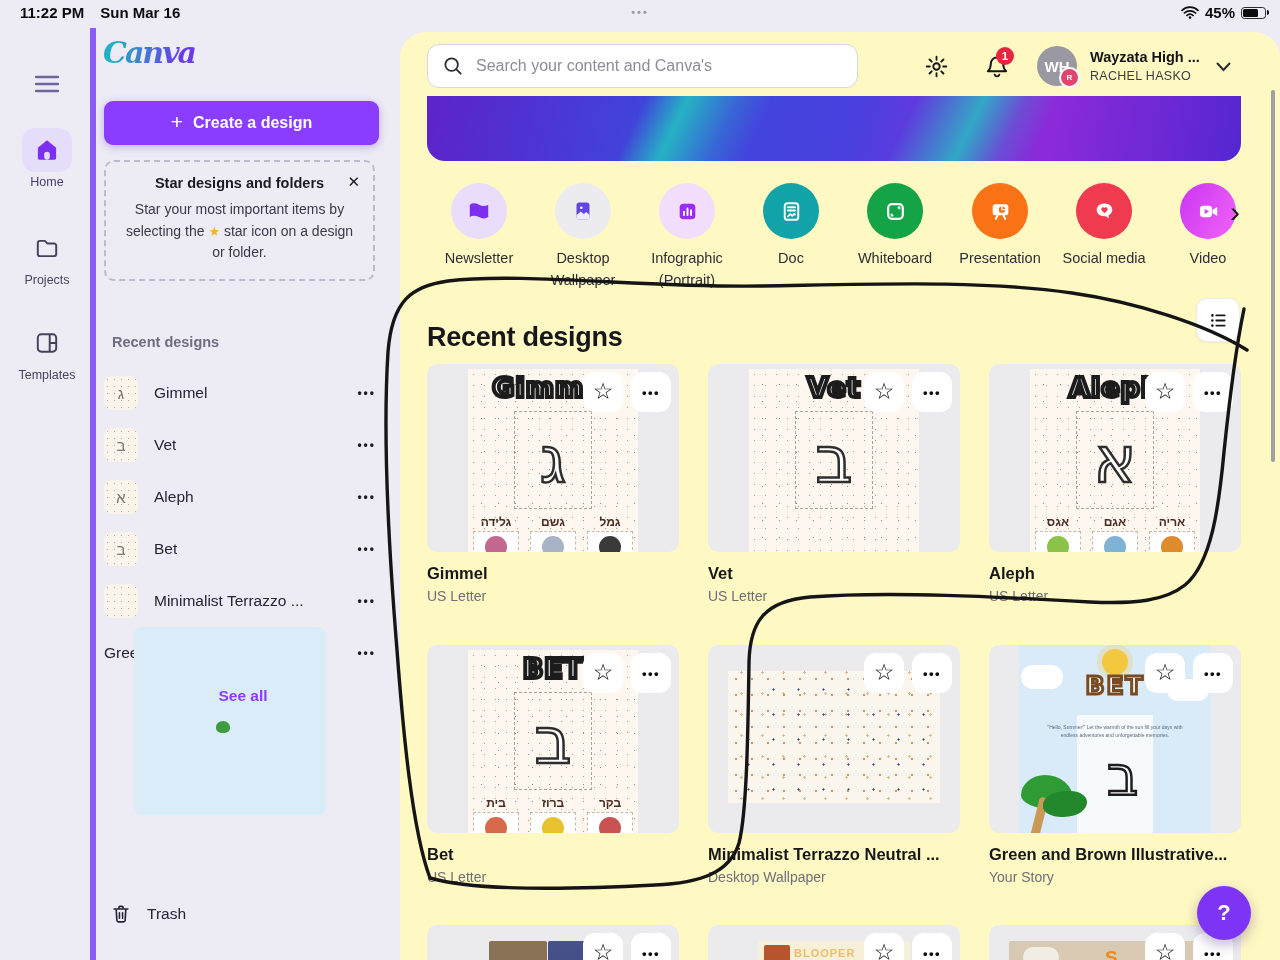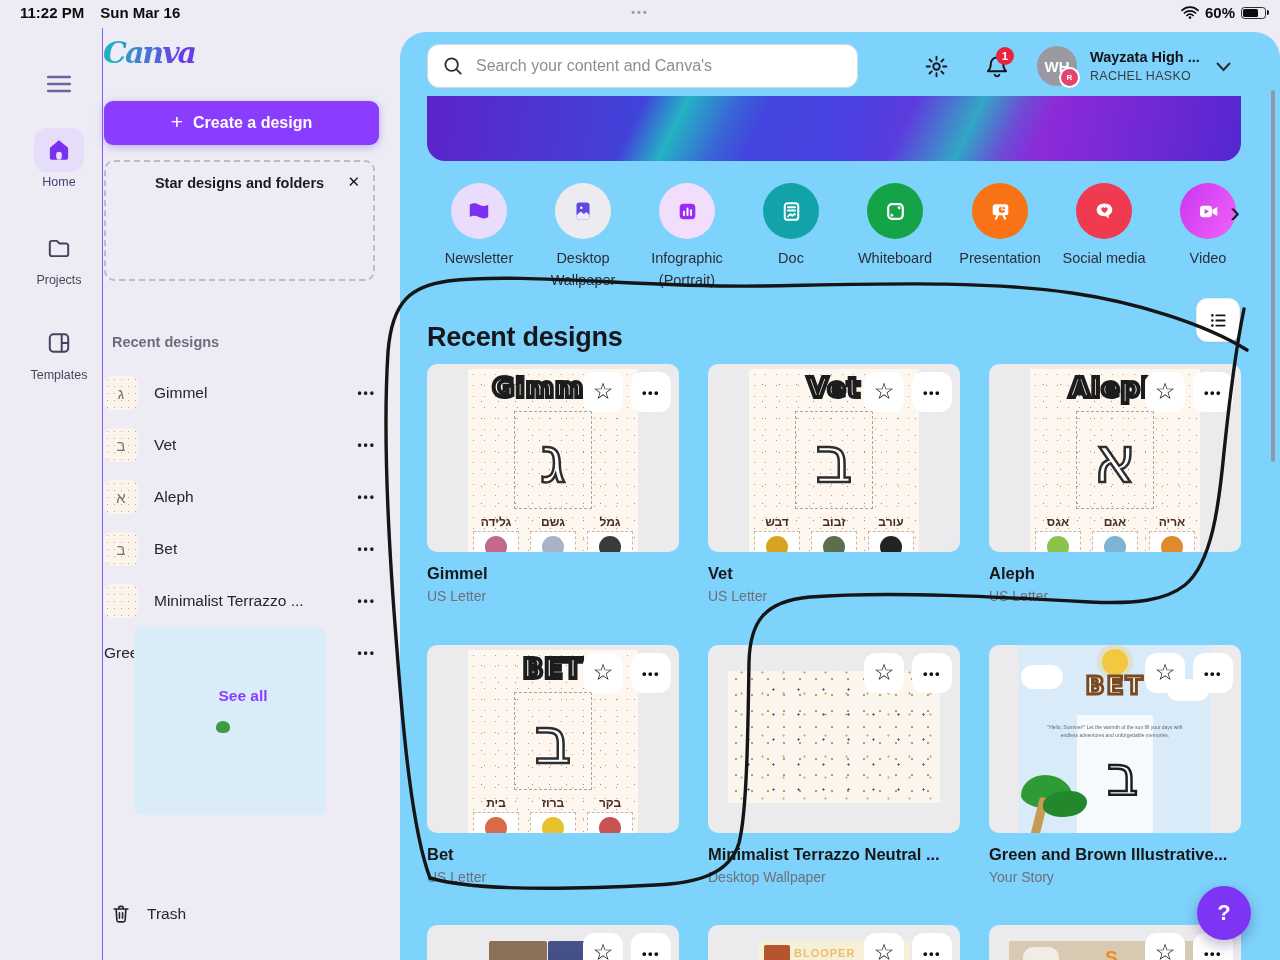"60%" span { text: 60% -> 45% }
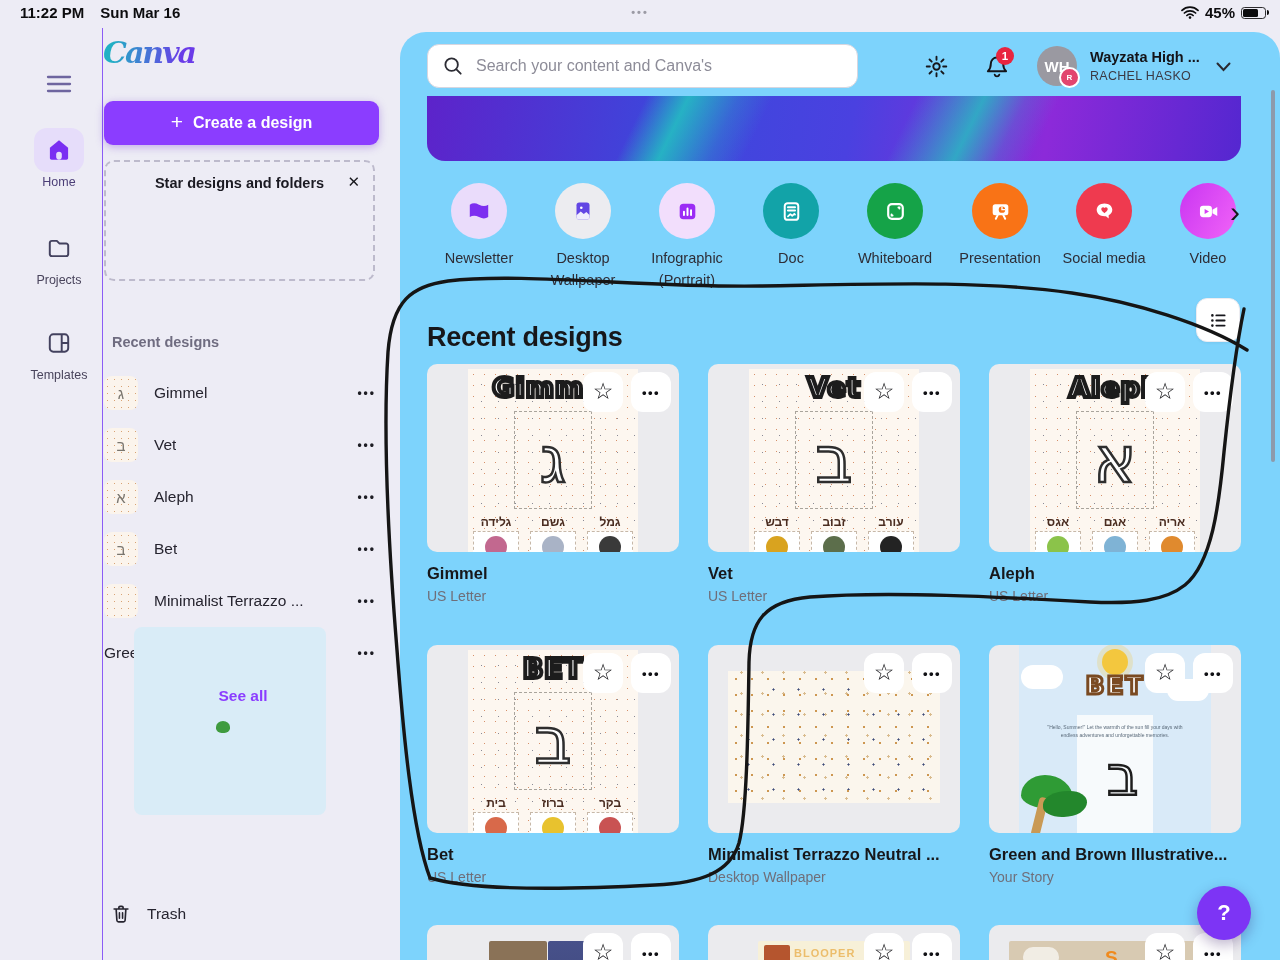"Search your content and Canva's" .main { background: #7dd3fc -> #fef9c3 }
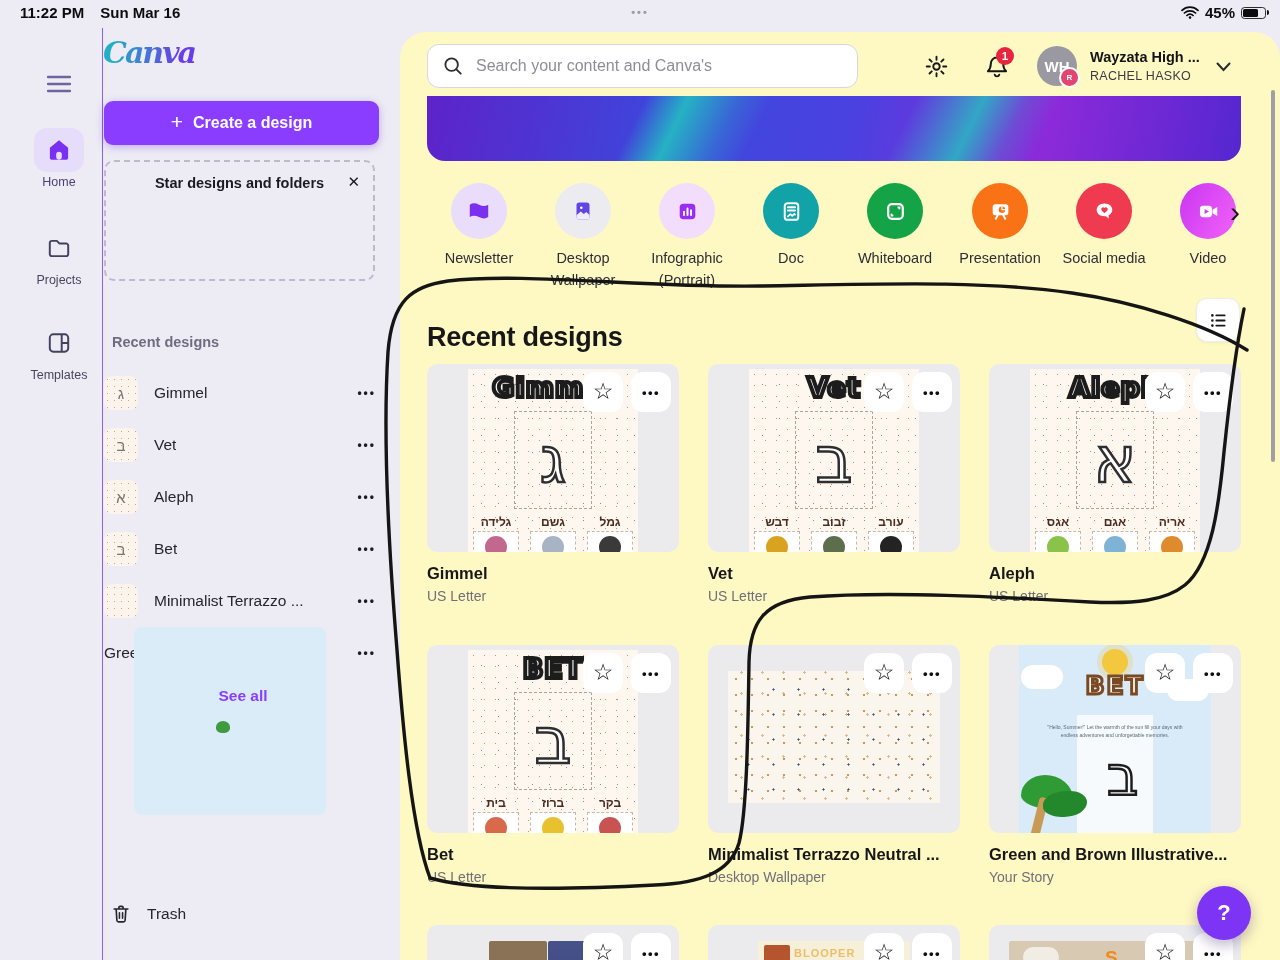"Home" .rail { border-right: 1px solid #8b5cf6 -> 6px solid #8b5cf6; left: 16px -> 4px }
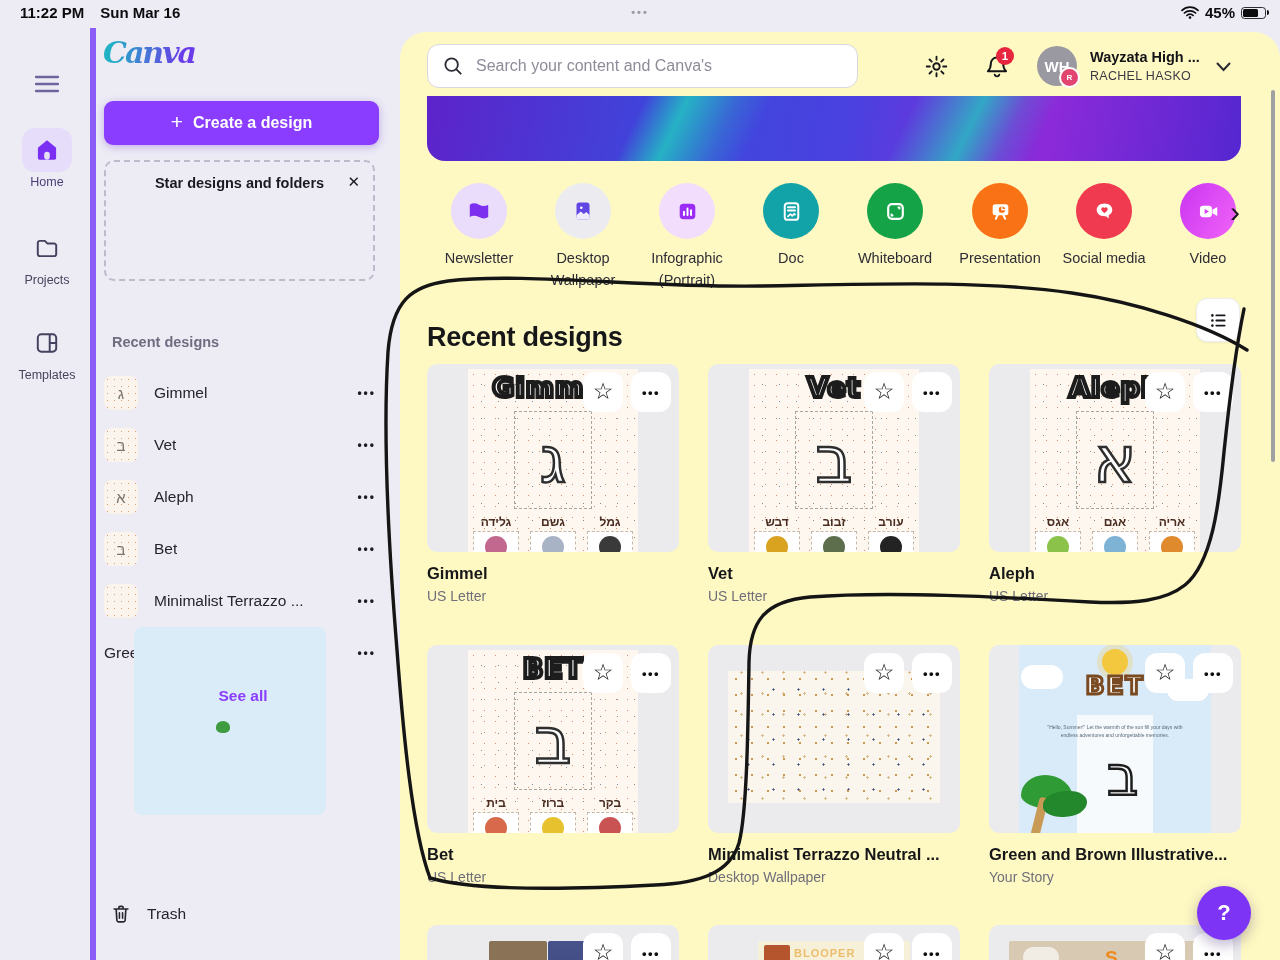"Star your most important items" p { html: none -> <p><span>Star your most important items by selecting the </span><span>★</span><span> star icon on a design or folder.</span></p> }
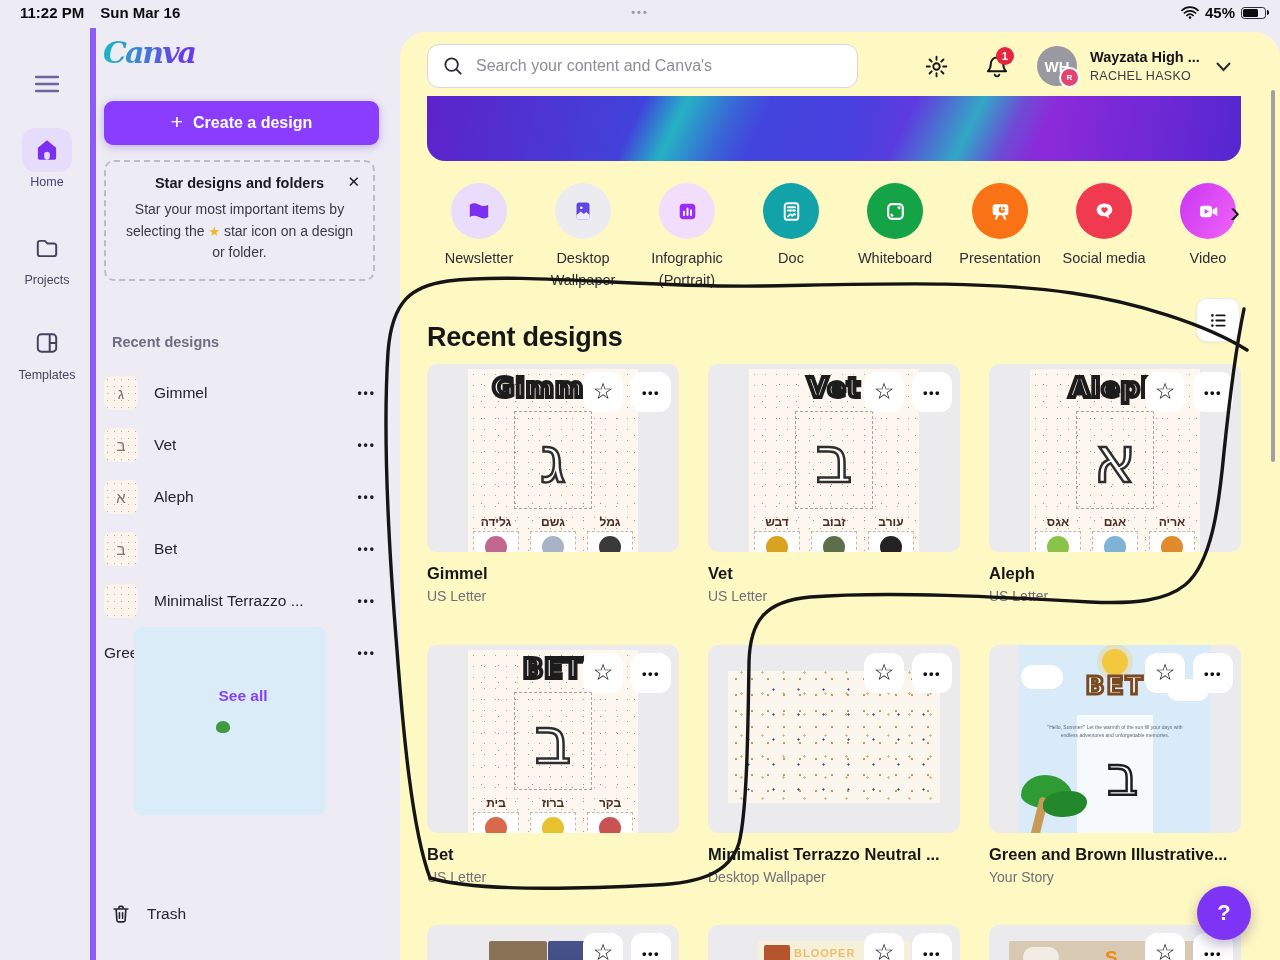"דבש" div.words { html: <div> <div> <span>דבש</span> <span> <span></span> </span> </div> <div> <span>זבוב</span> <span> <span></span> </span> </div> <div> <span>עורב</span> <span> <span></span> </span> </div> </div> -> none }
